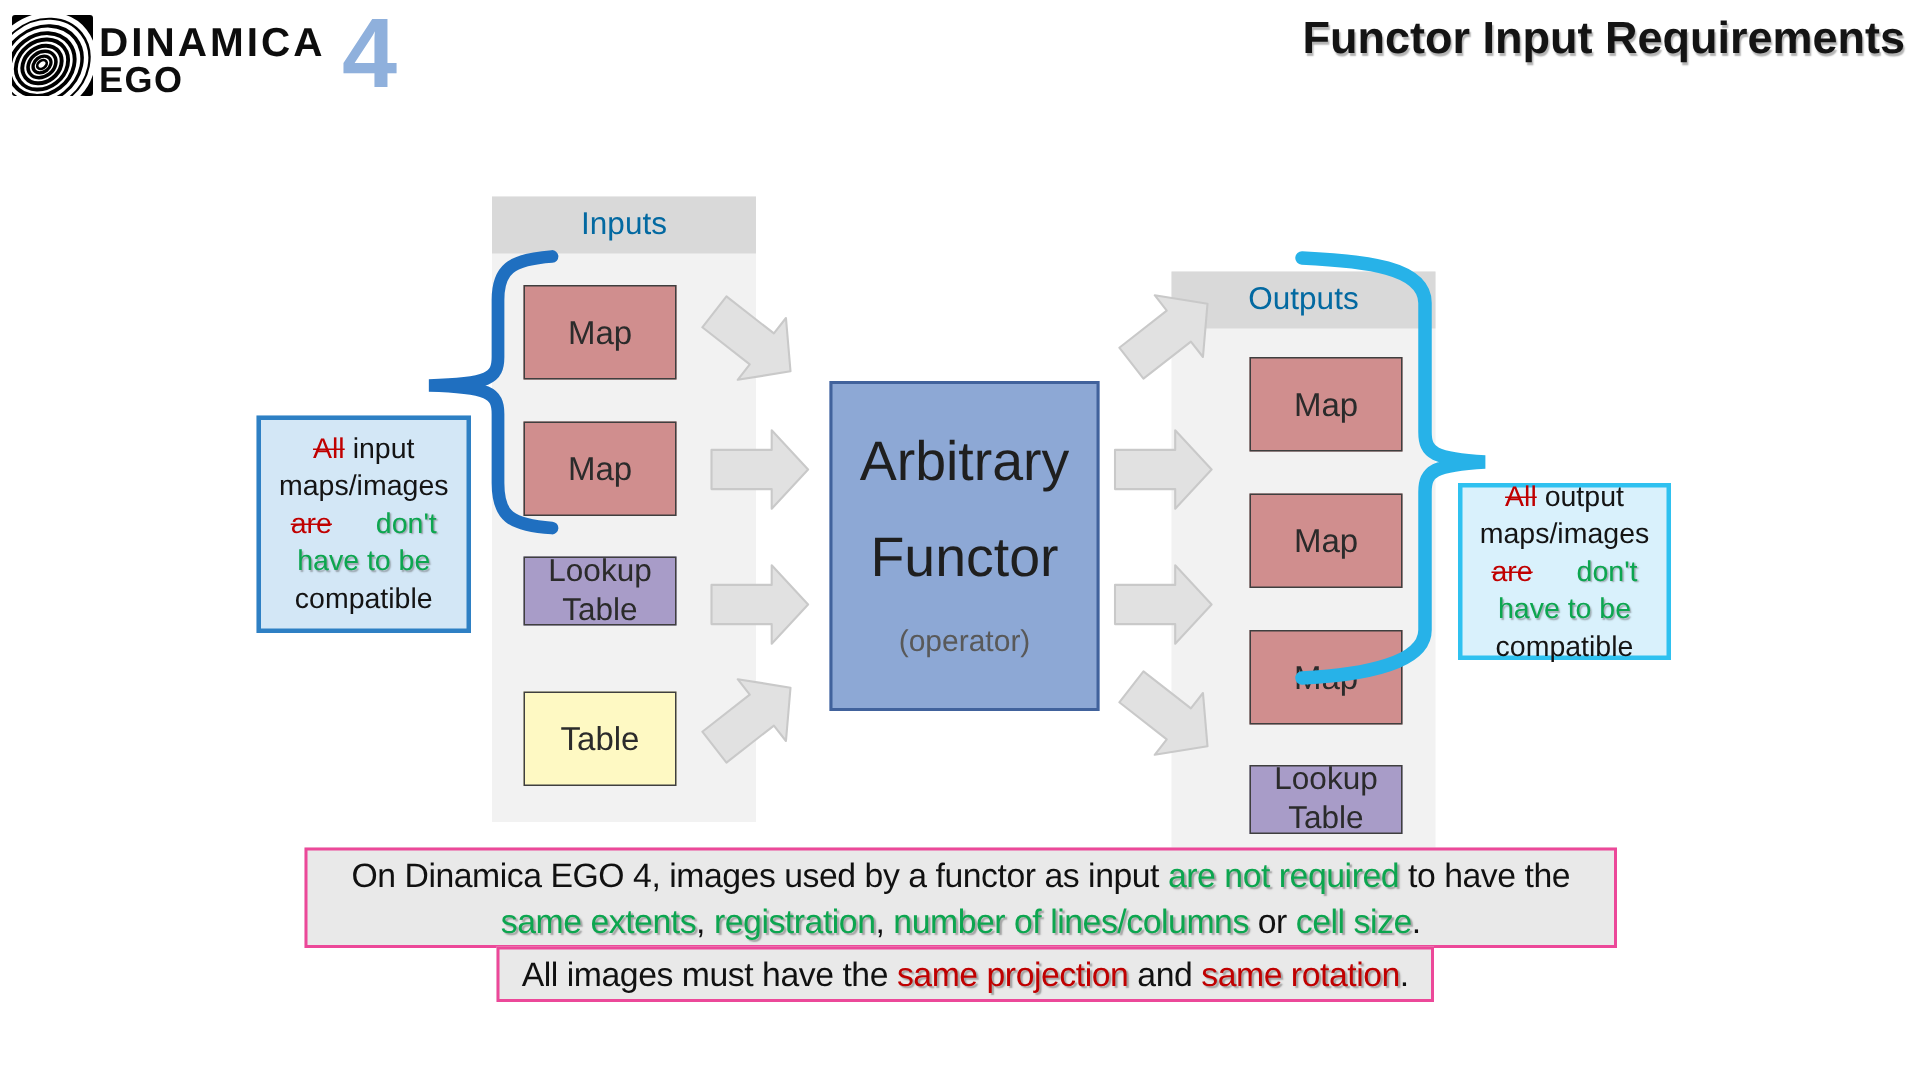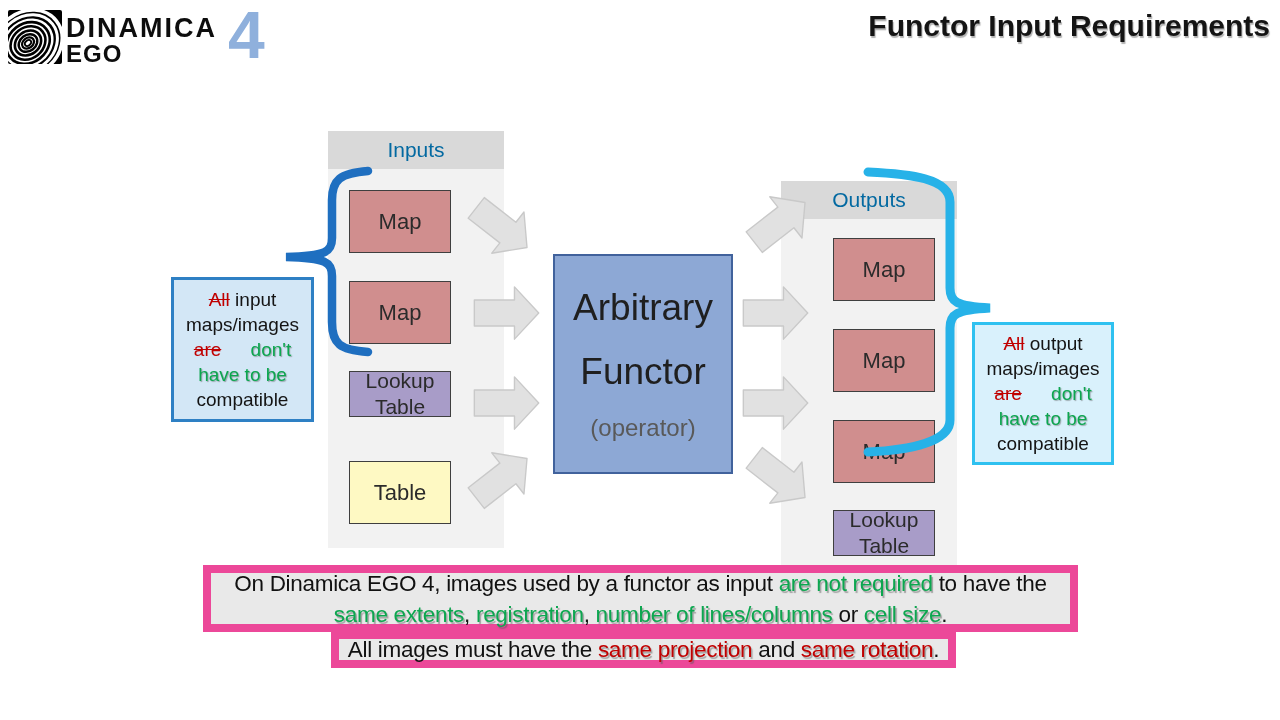"All output maps/images are don't" .callout-right { height: 143px -> 118px }
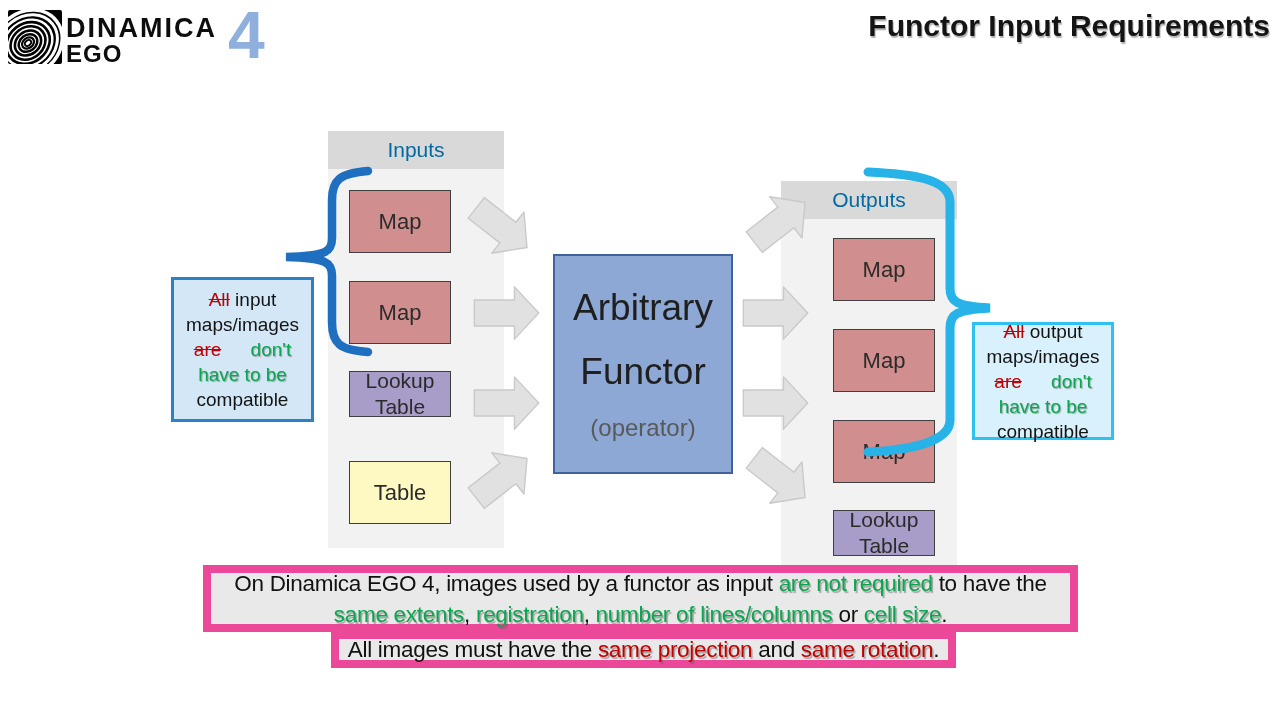"(operator)" .functor-sub { font-size: 24px -> 20px }
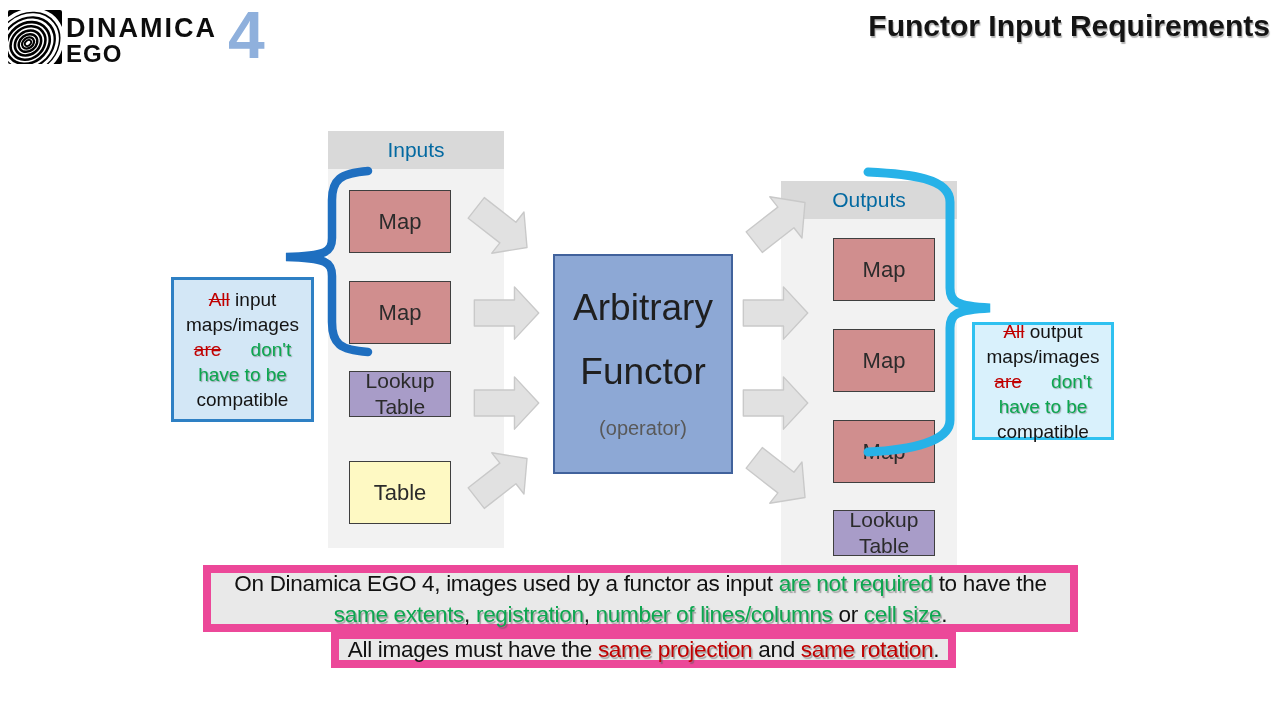"On Dinamica EGO 4, images" .note { border: 8px solid #ec4899 -> 2px solid #ec4899 }
